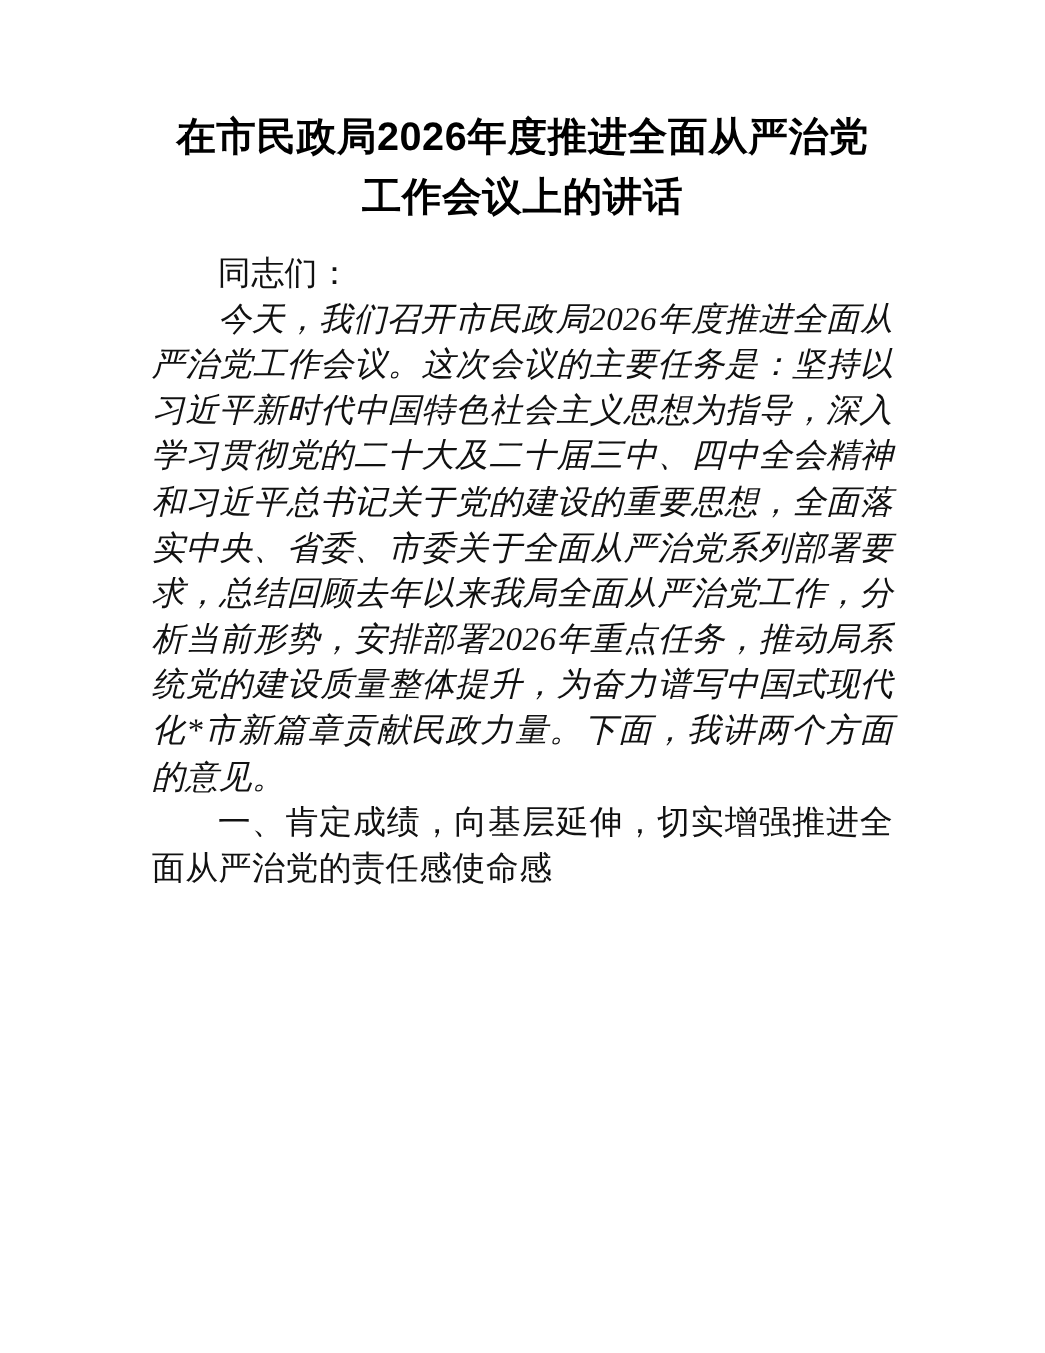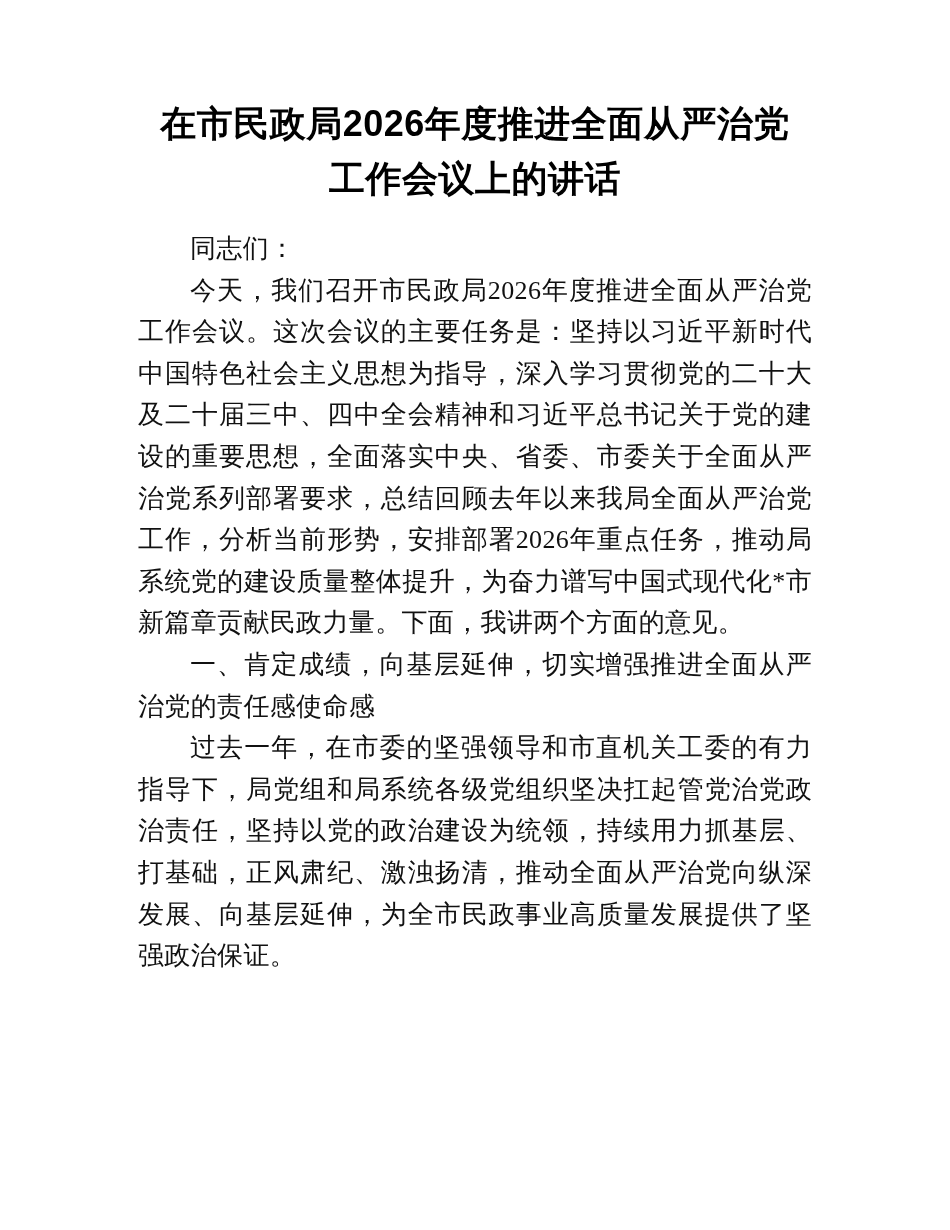"同志们：" p.para { font-size: 26px -> 30px }
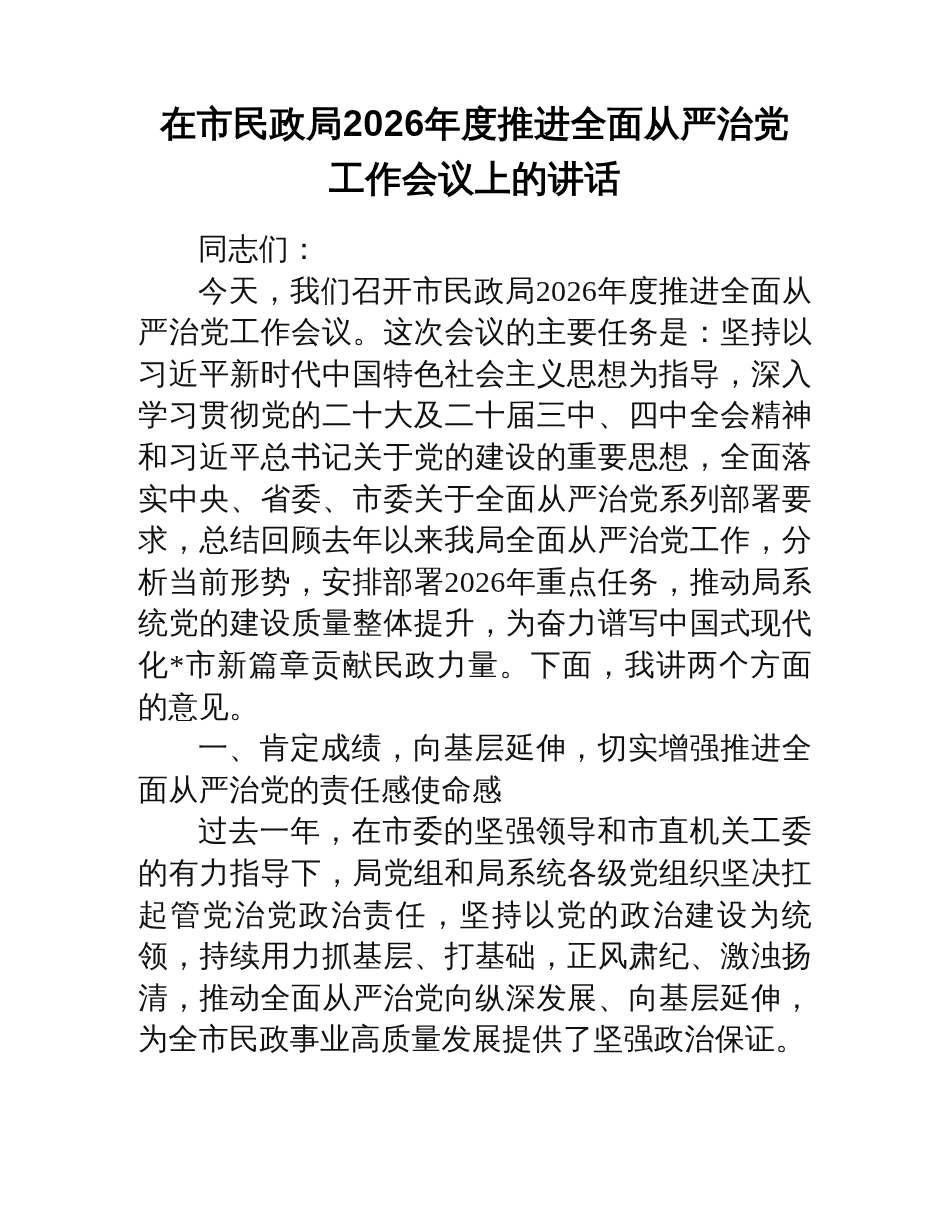"今天，我们召开市民政局2026年度推进全面从严治党工作会议。这次会议的主要任务是" p.para.indent { font-style: none -> italic }
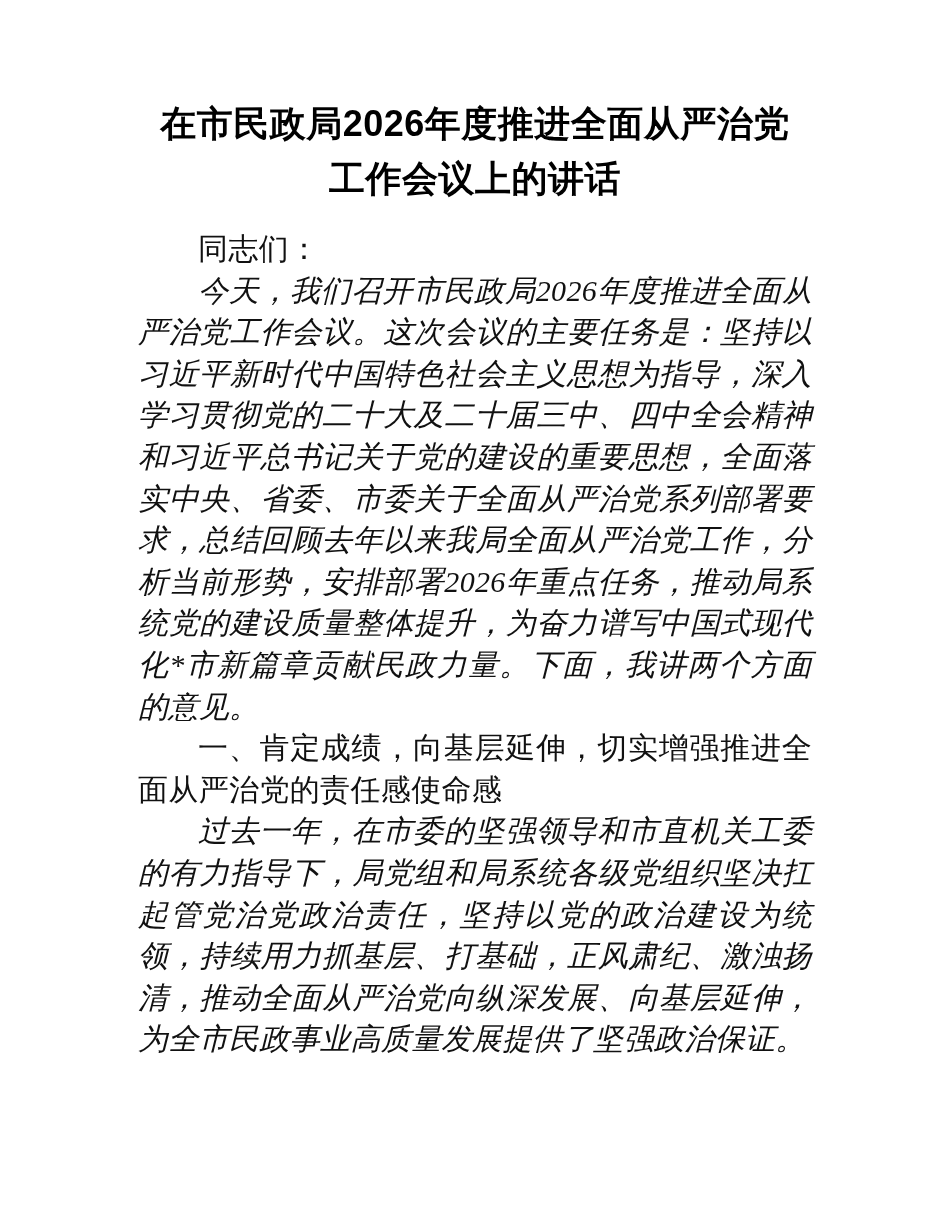"过去一年，在市委的坚强领导和市直机关工委的有力指导下，局党组和局系统各级党组织坚" p.para { html: <p>过去一年，在市委的坚强领导和市直机关工委的有力指导下，局党组和局系统各级党组织坚决扛起管党治党政治责任，坚持以党的政治建设为统领，持续用力抓基层、打基础，正风肃纪、激浊扬清，推动全面从严治党向纵深发展、向基层延伸，为全市民政事业高质量发展提供了坚强政治保证。</p> -> none }
